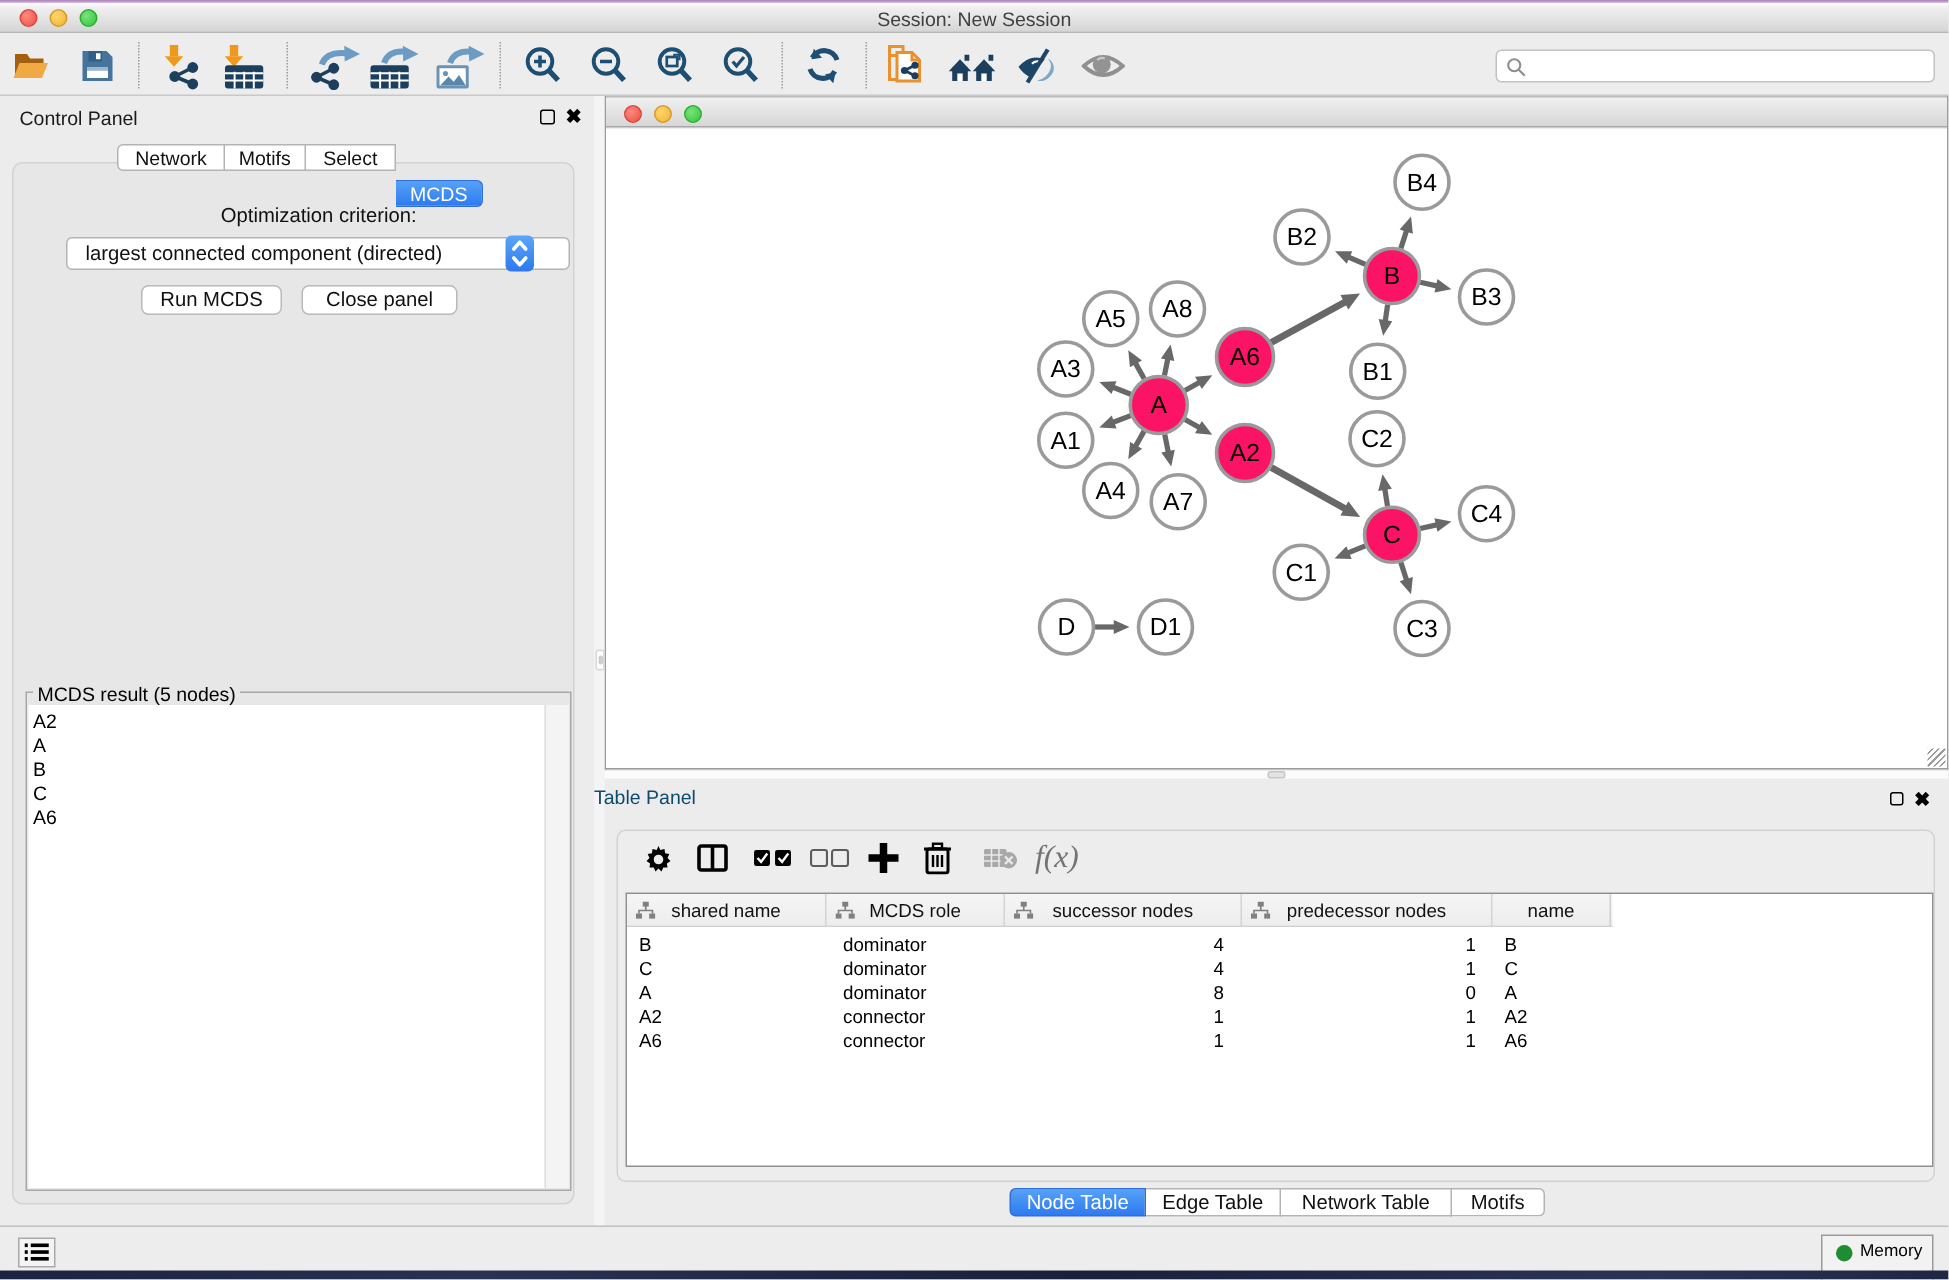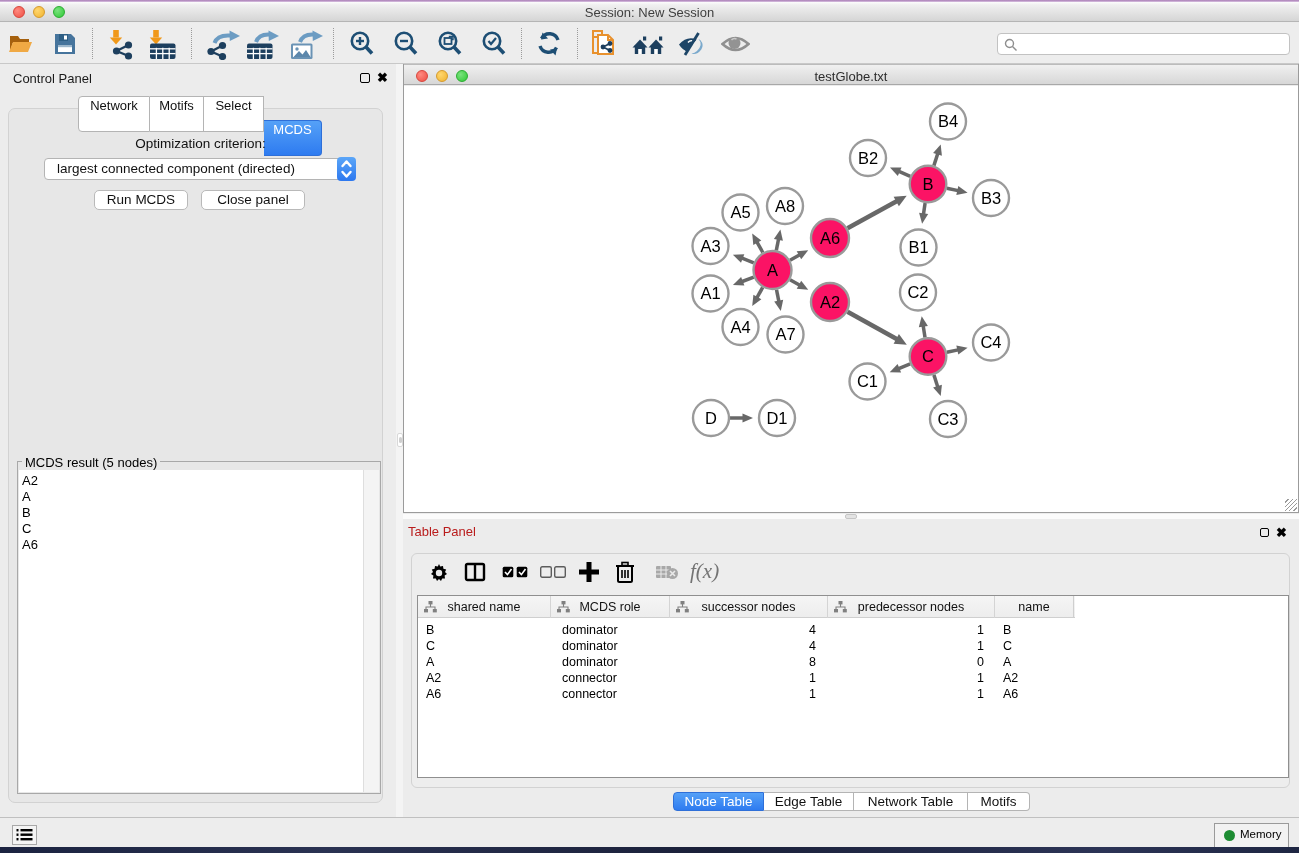"testGlobe.txt" div { html: <div>testGlobe.txt</div> -> none }
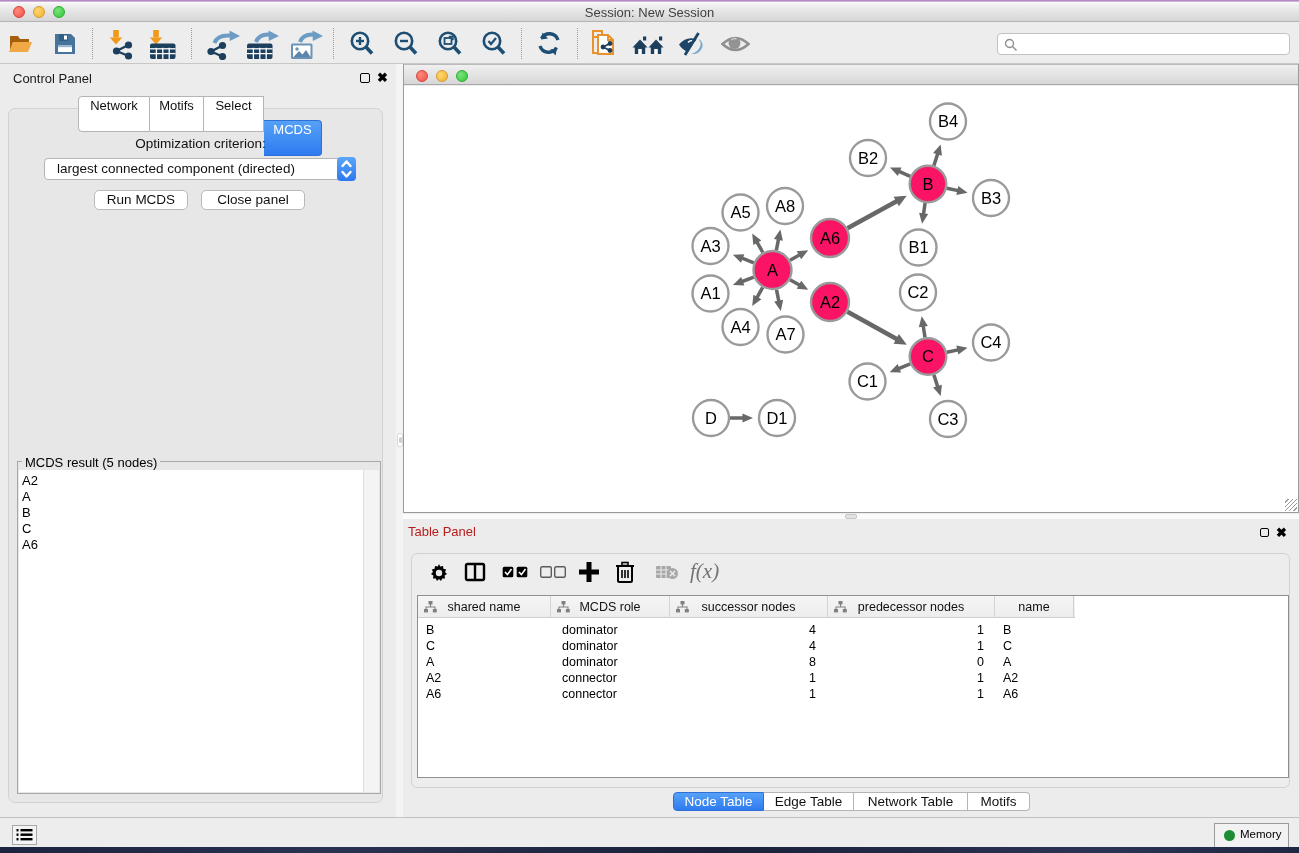"Network" .tab { height: 36px -> 18px }
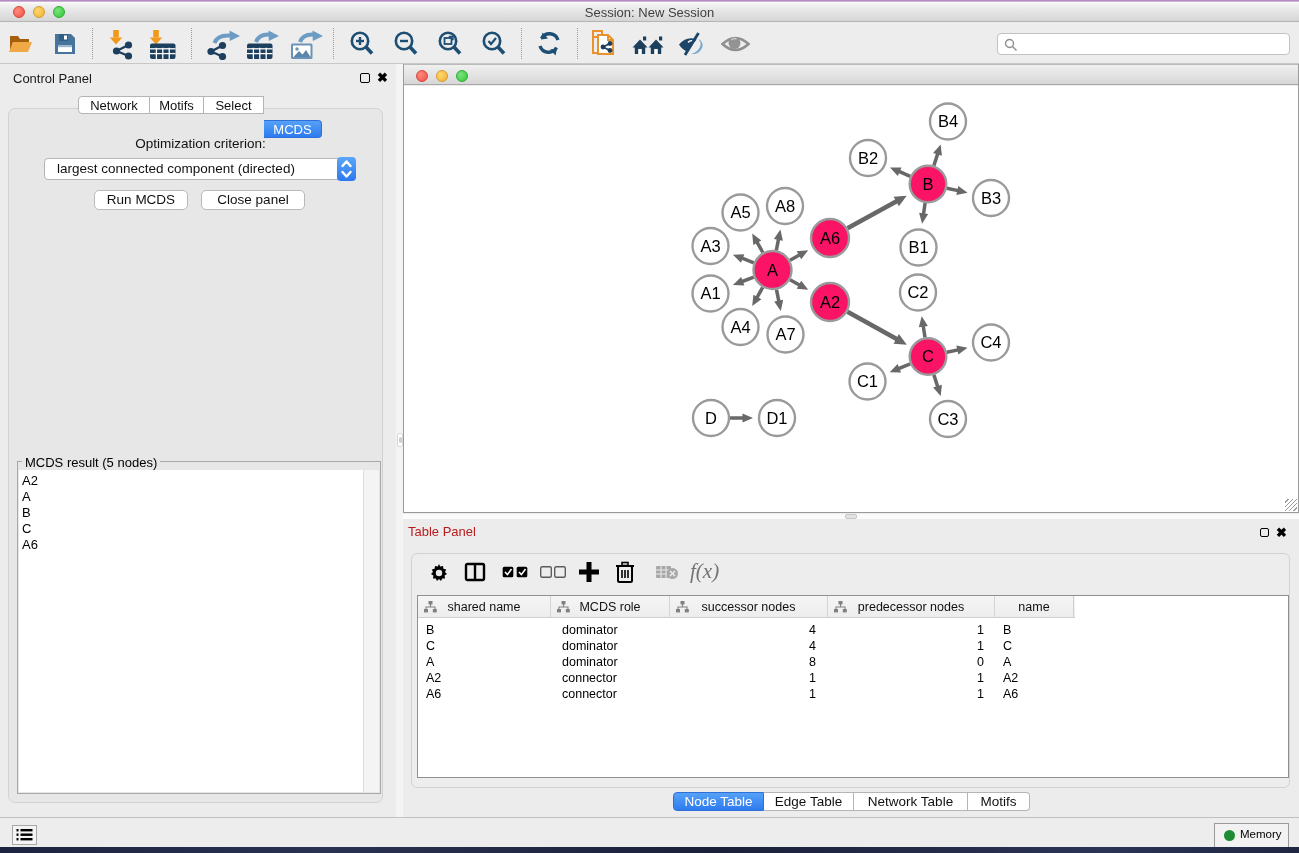"Optimization criterion:" #opt-label { left: 4px -> 16px }
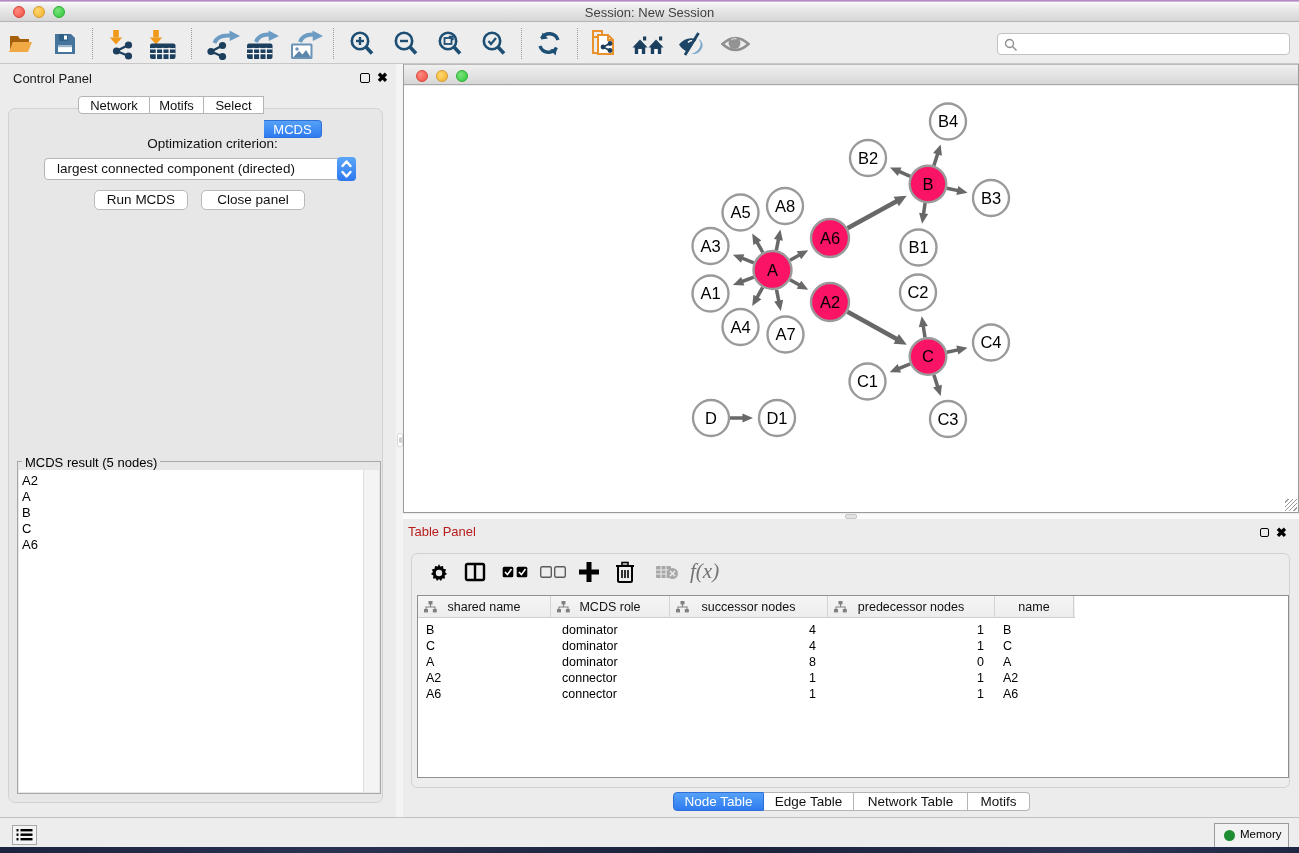"largest connected component (directed)" #opt-select { width: 311px -> 336px }
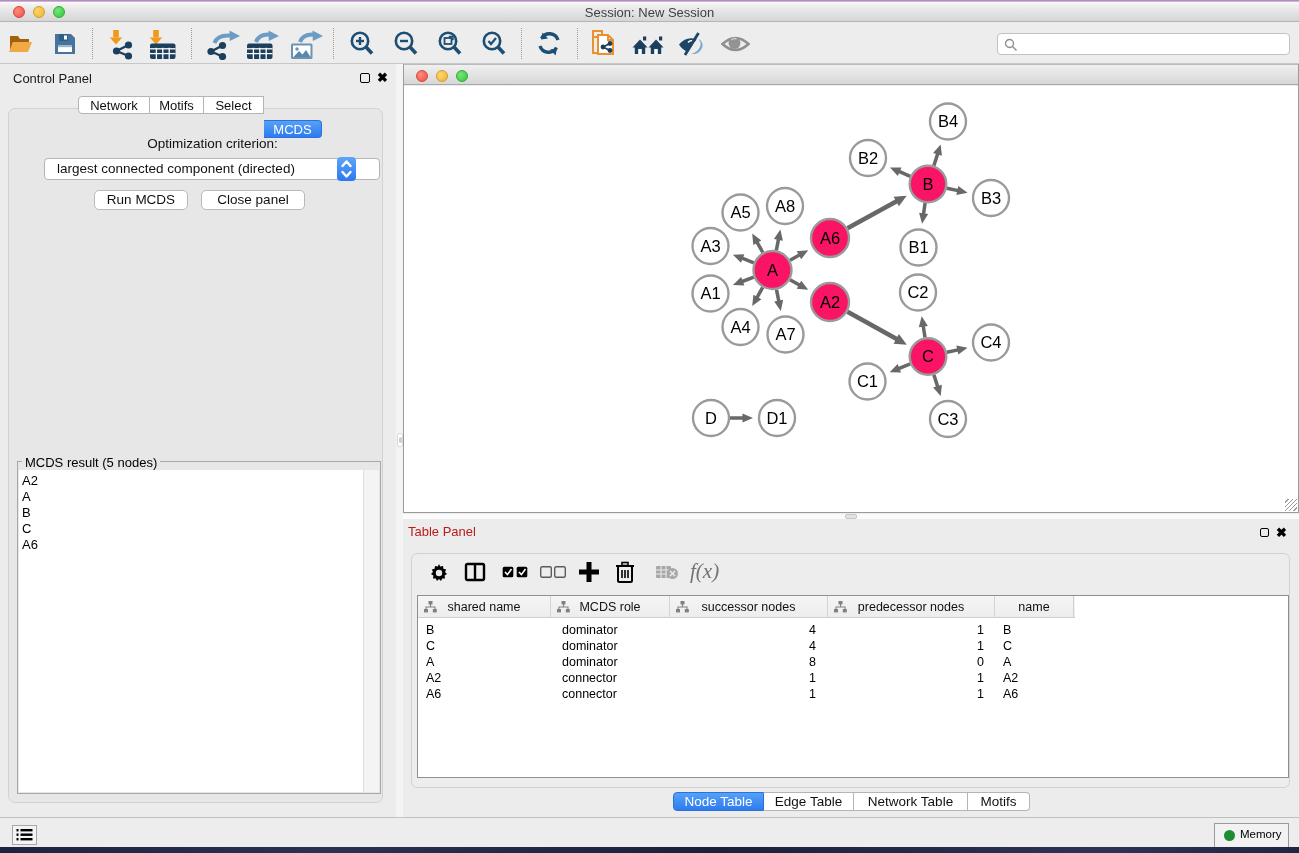"Table Panel" #tp-title { color: #b91c1c -> #0c4a6e; left: 408px -> 396px }
